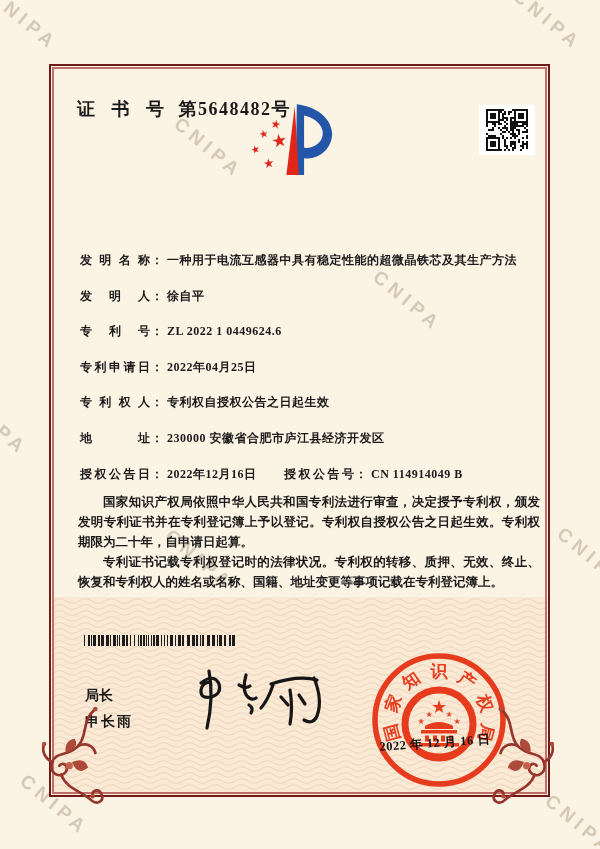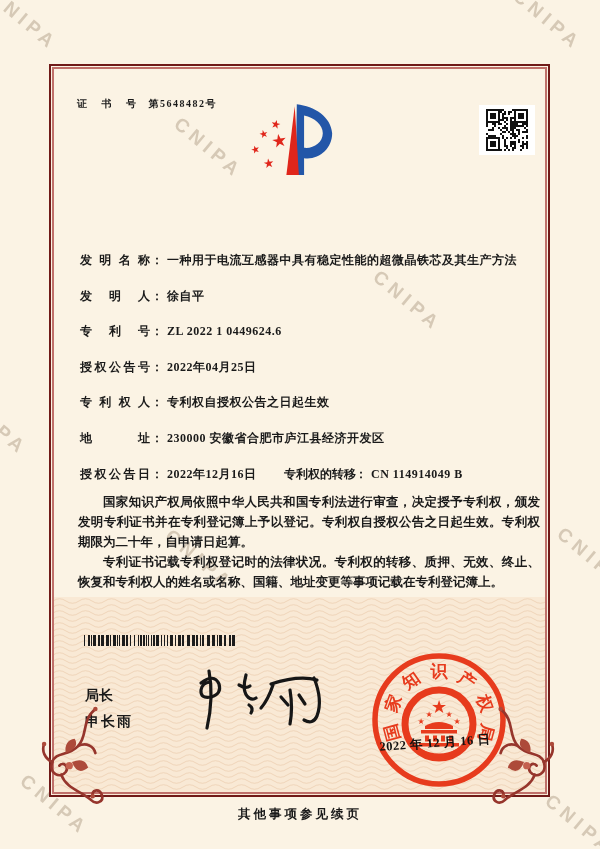"证 书 号 第5648482号" .certno { font-size: 10px -> 18px }
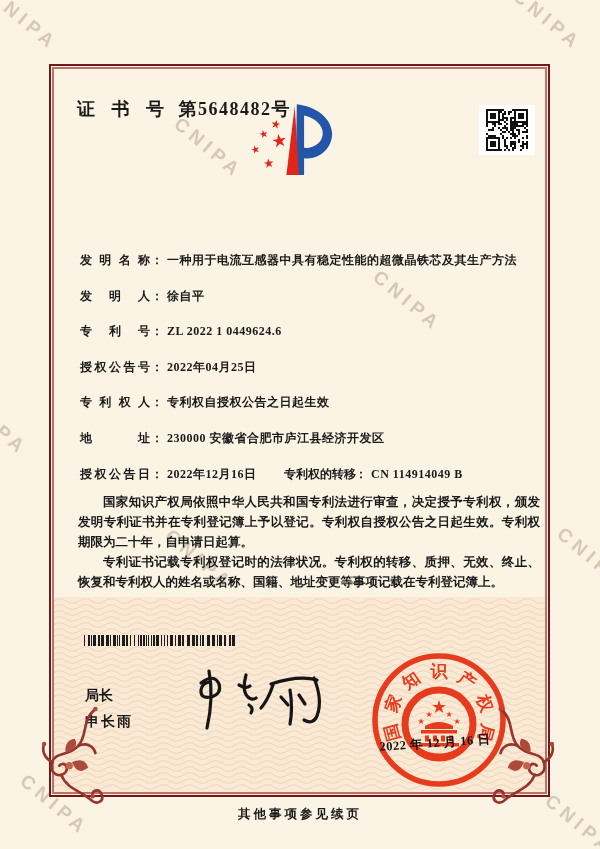"授权公告号" span.flabel { text: 授权公告号 -> 专利申请日 }
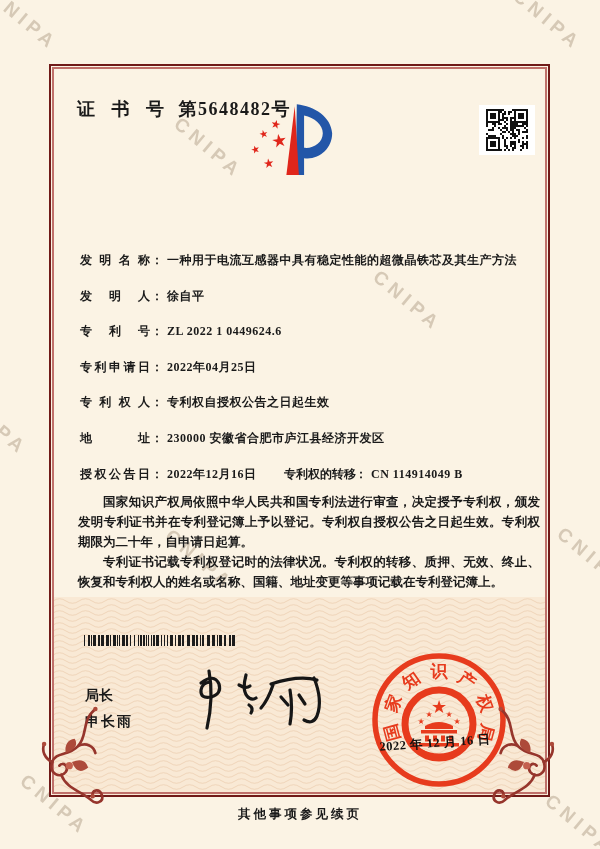"专利权的转移" span.flabel { text: 专利权的转移 -> 授权公告号 }
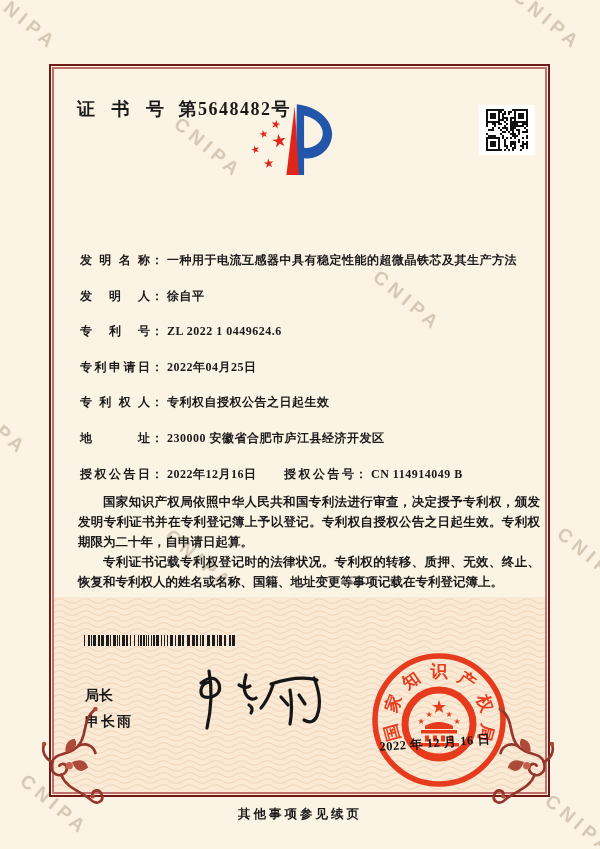"其他事项参见续页" div.footnote { html: <div>其他事项参见续页</div> -> none }
